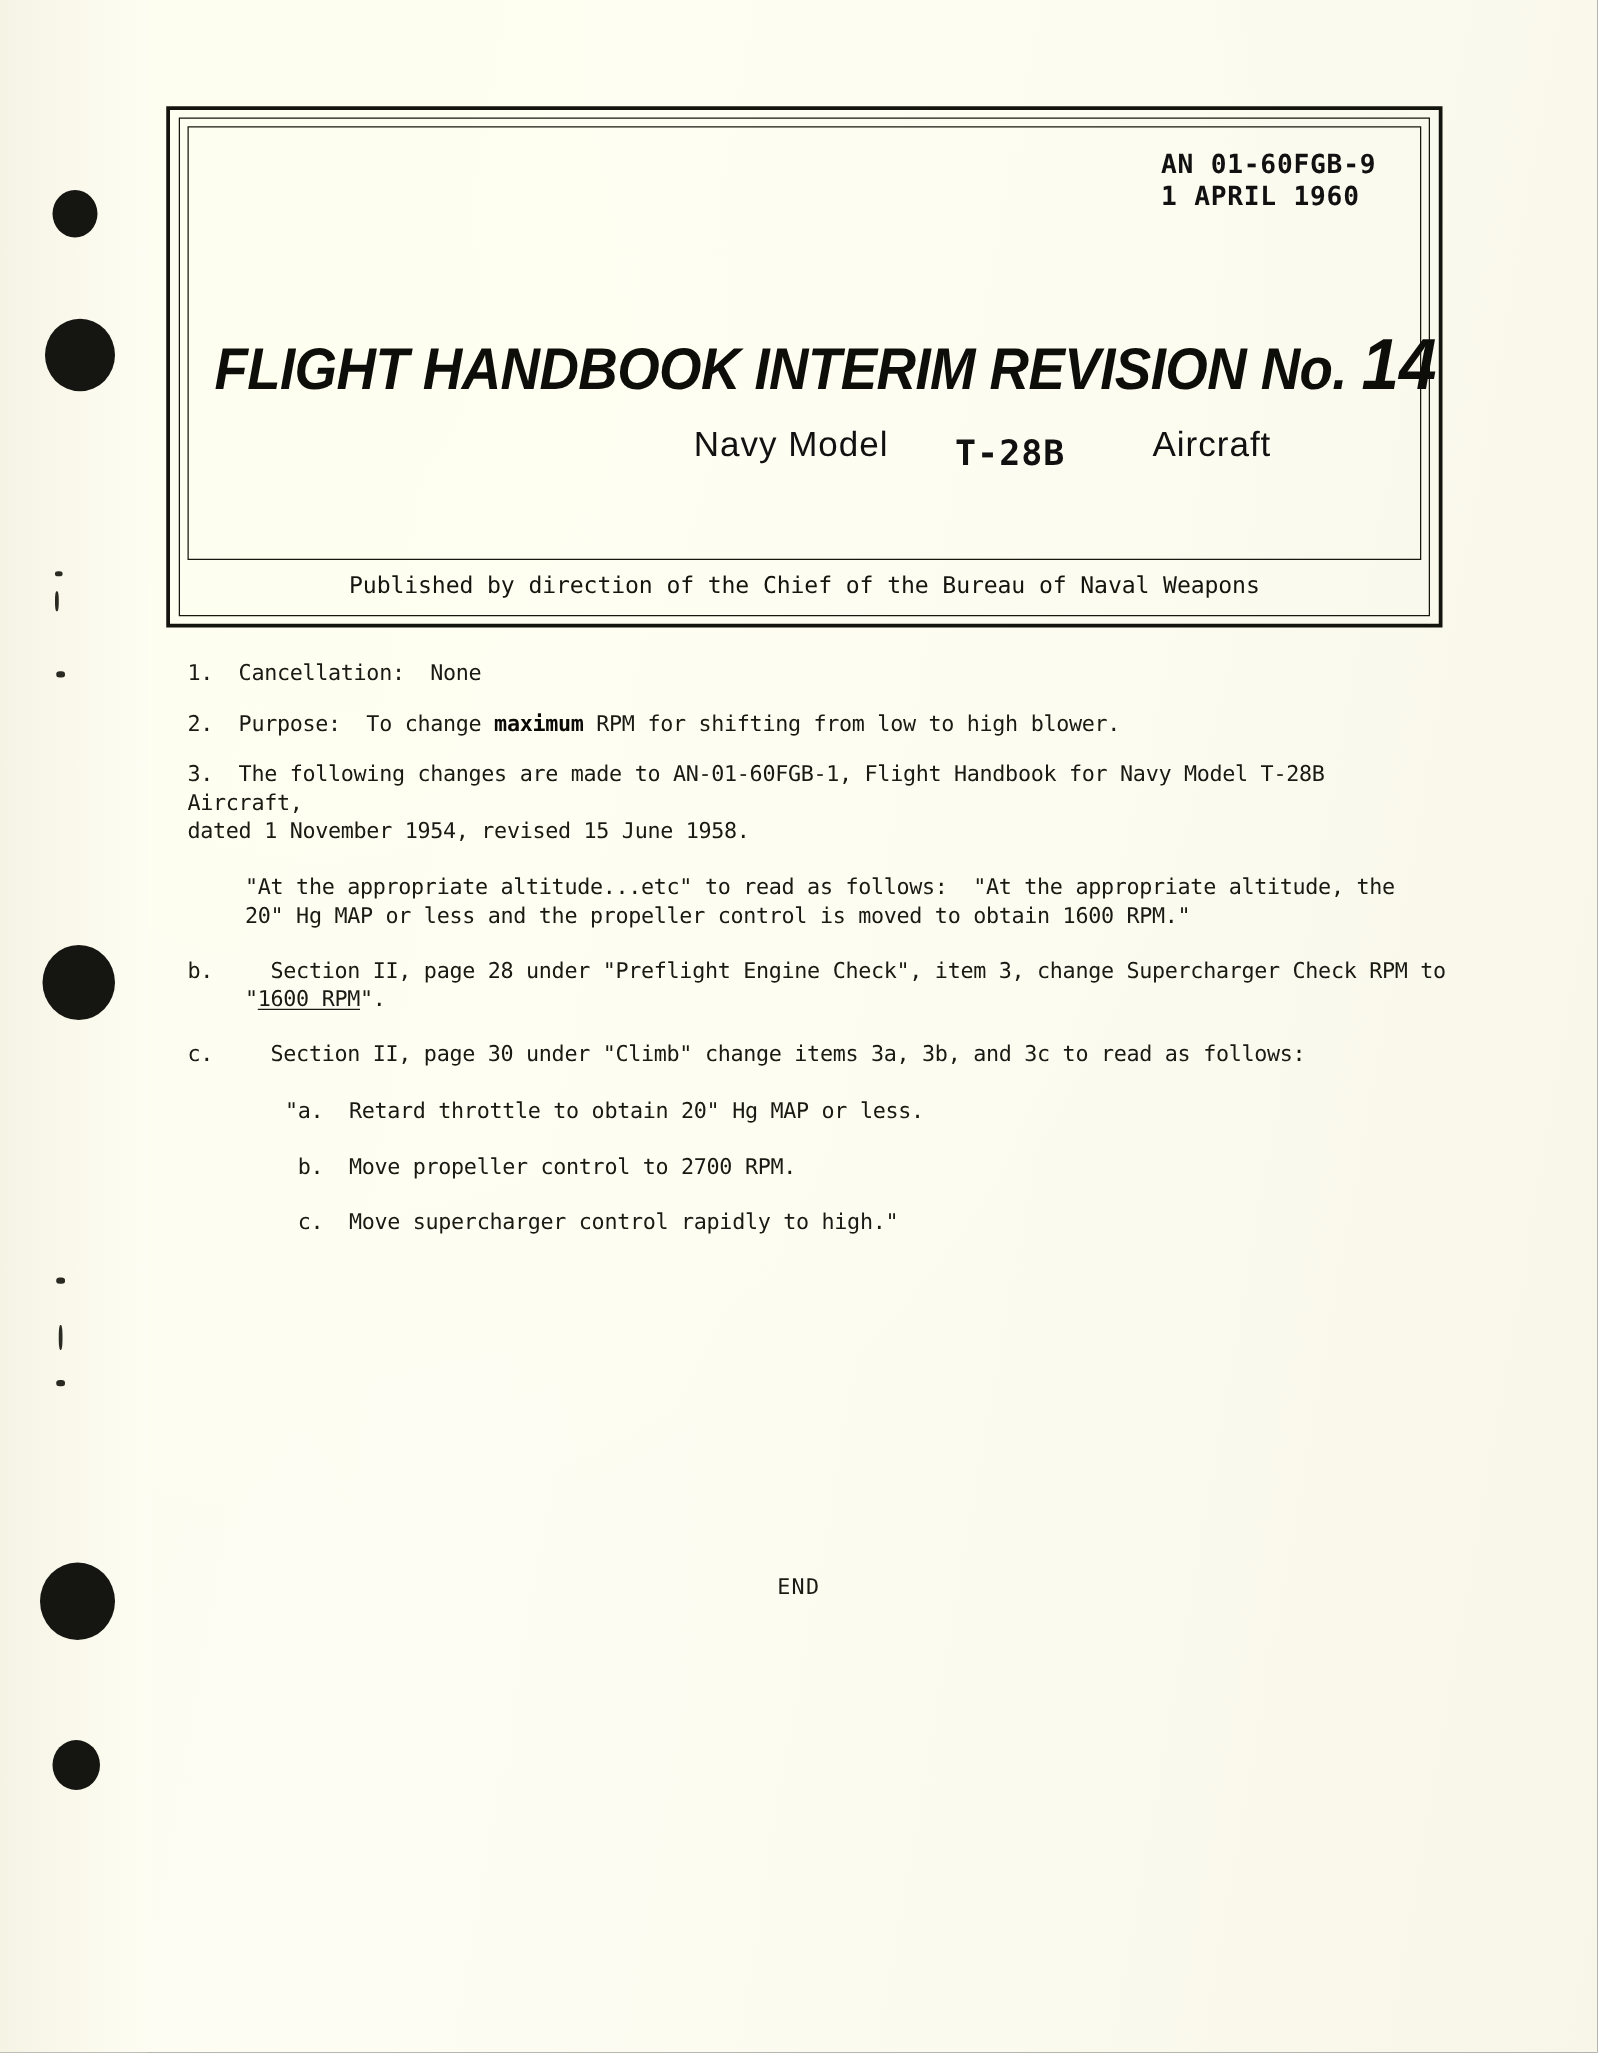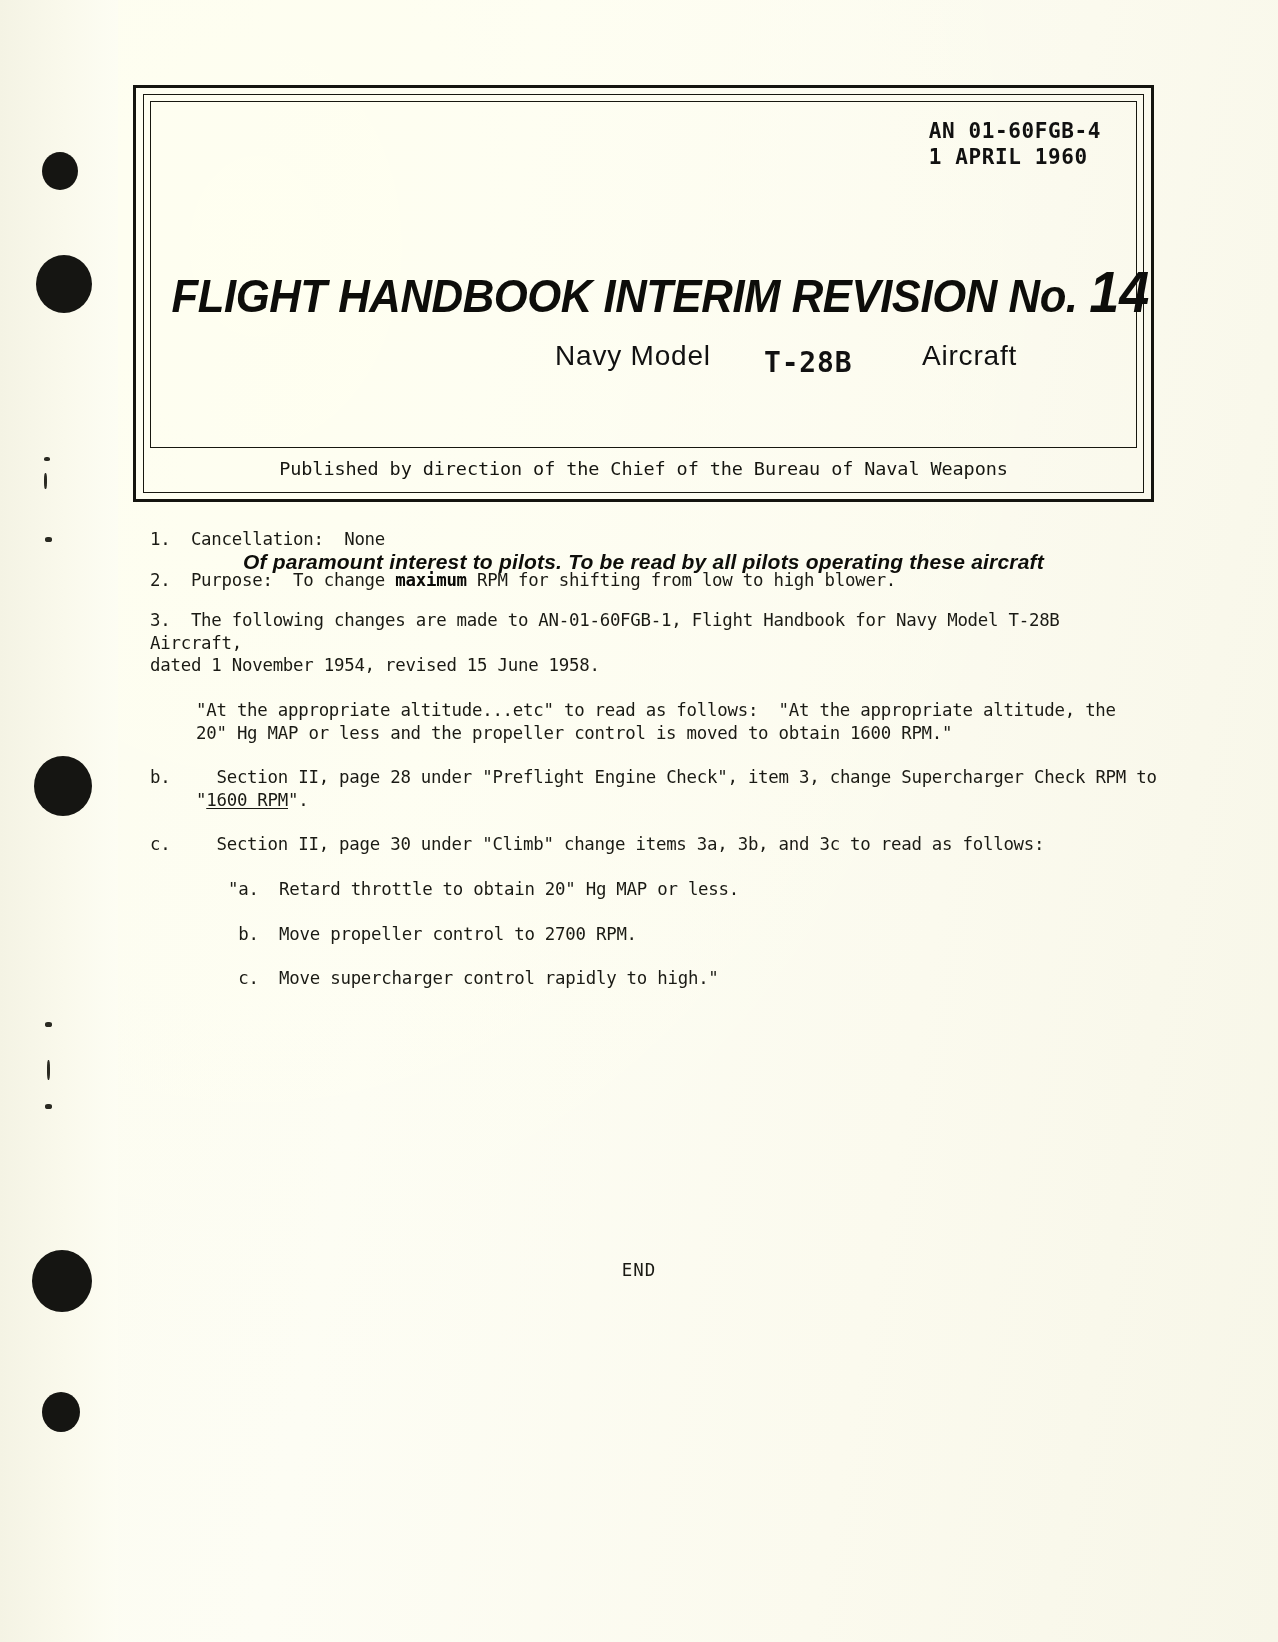"AN 01-60FGB-4" div { text: 01-60FGB-4 -> 01-60FGB-9 }
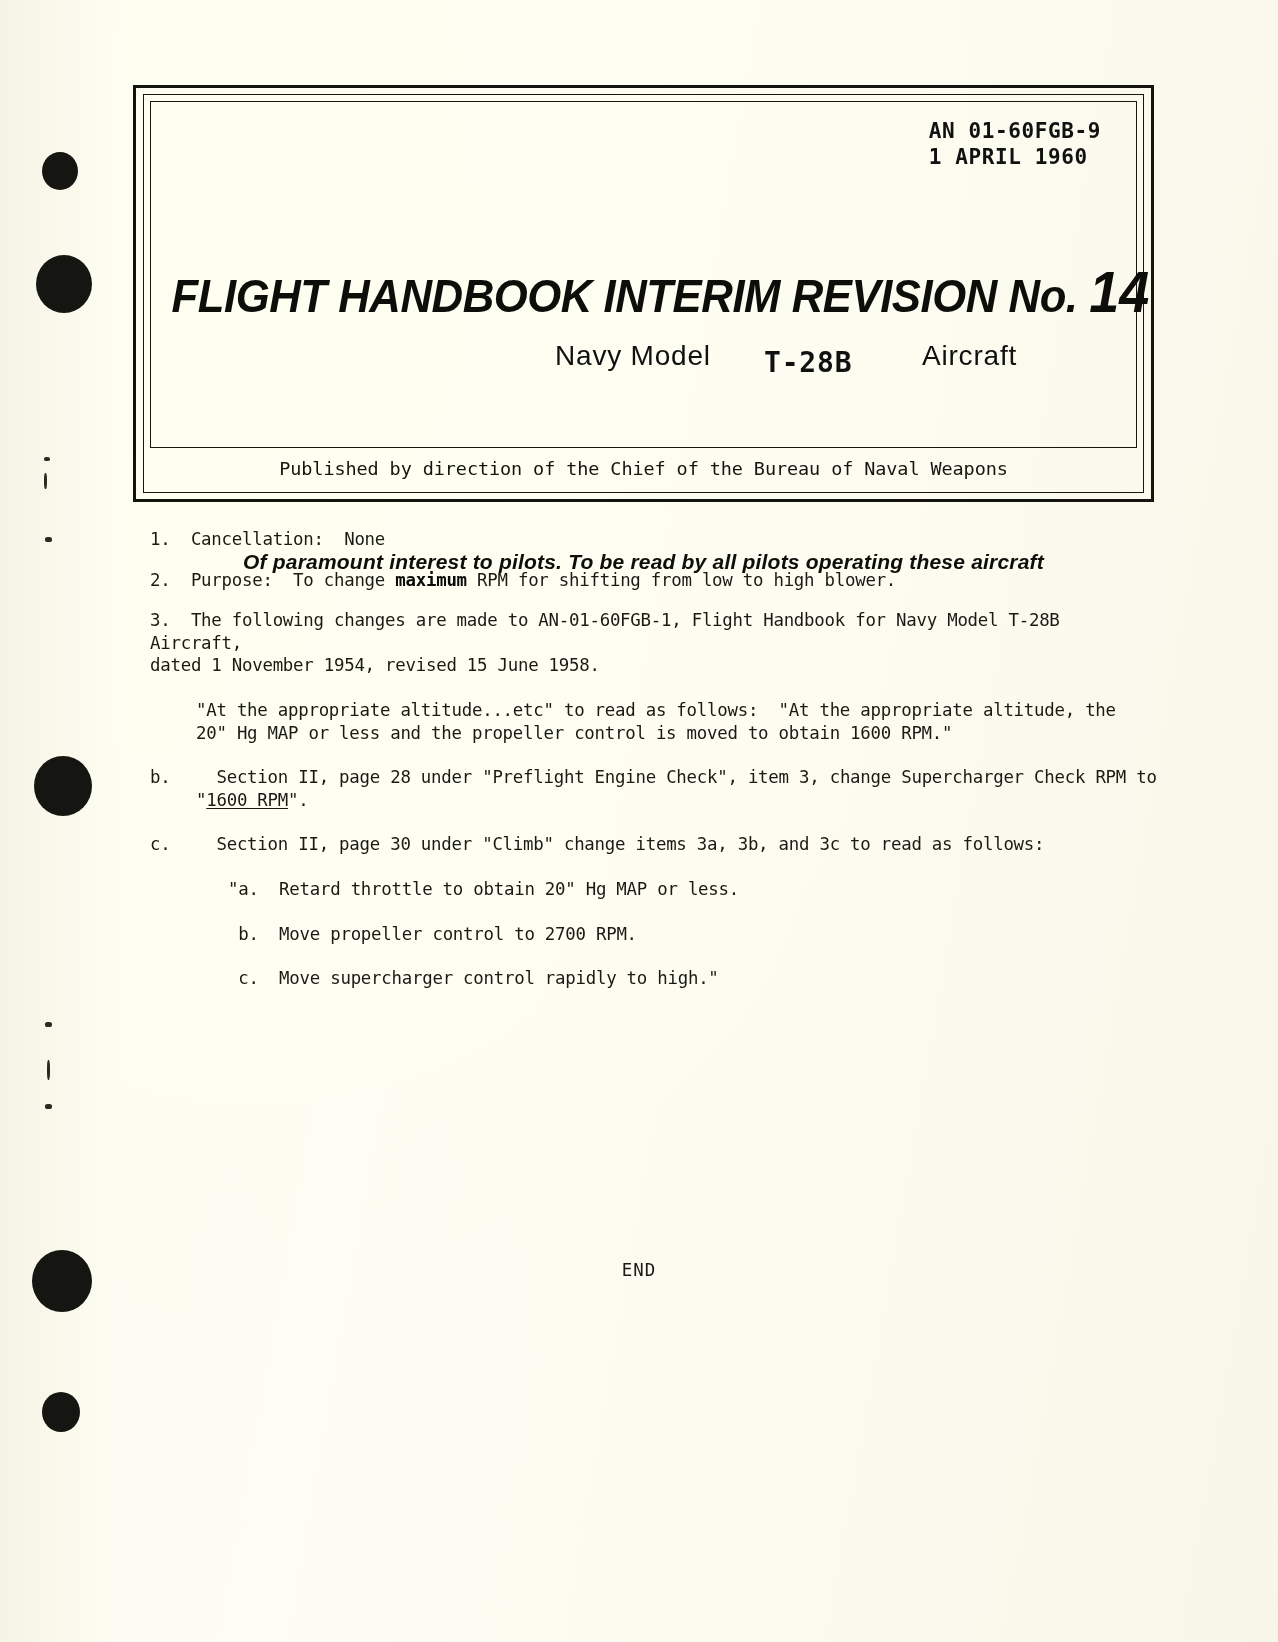"Of paramount interest to pilots." div.banner { html: <div>Of paramount interest to pilots. To be read by all pilots operating these aircraft</div> -> none }
